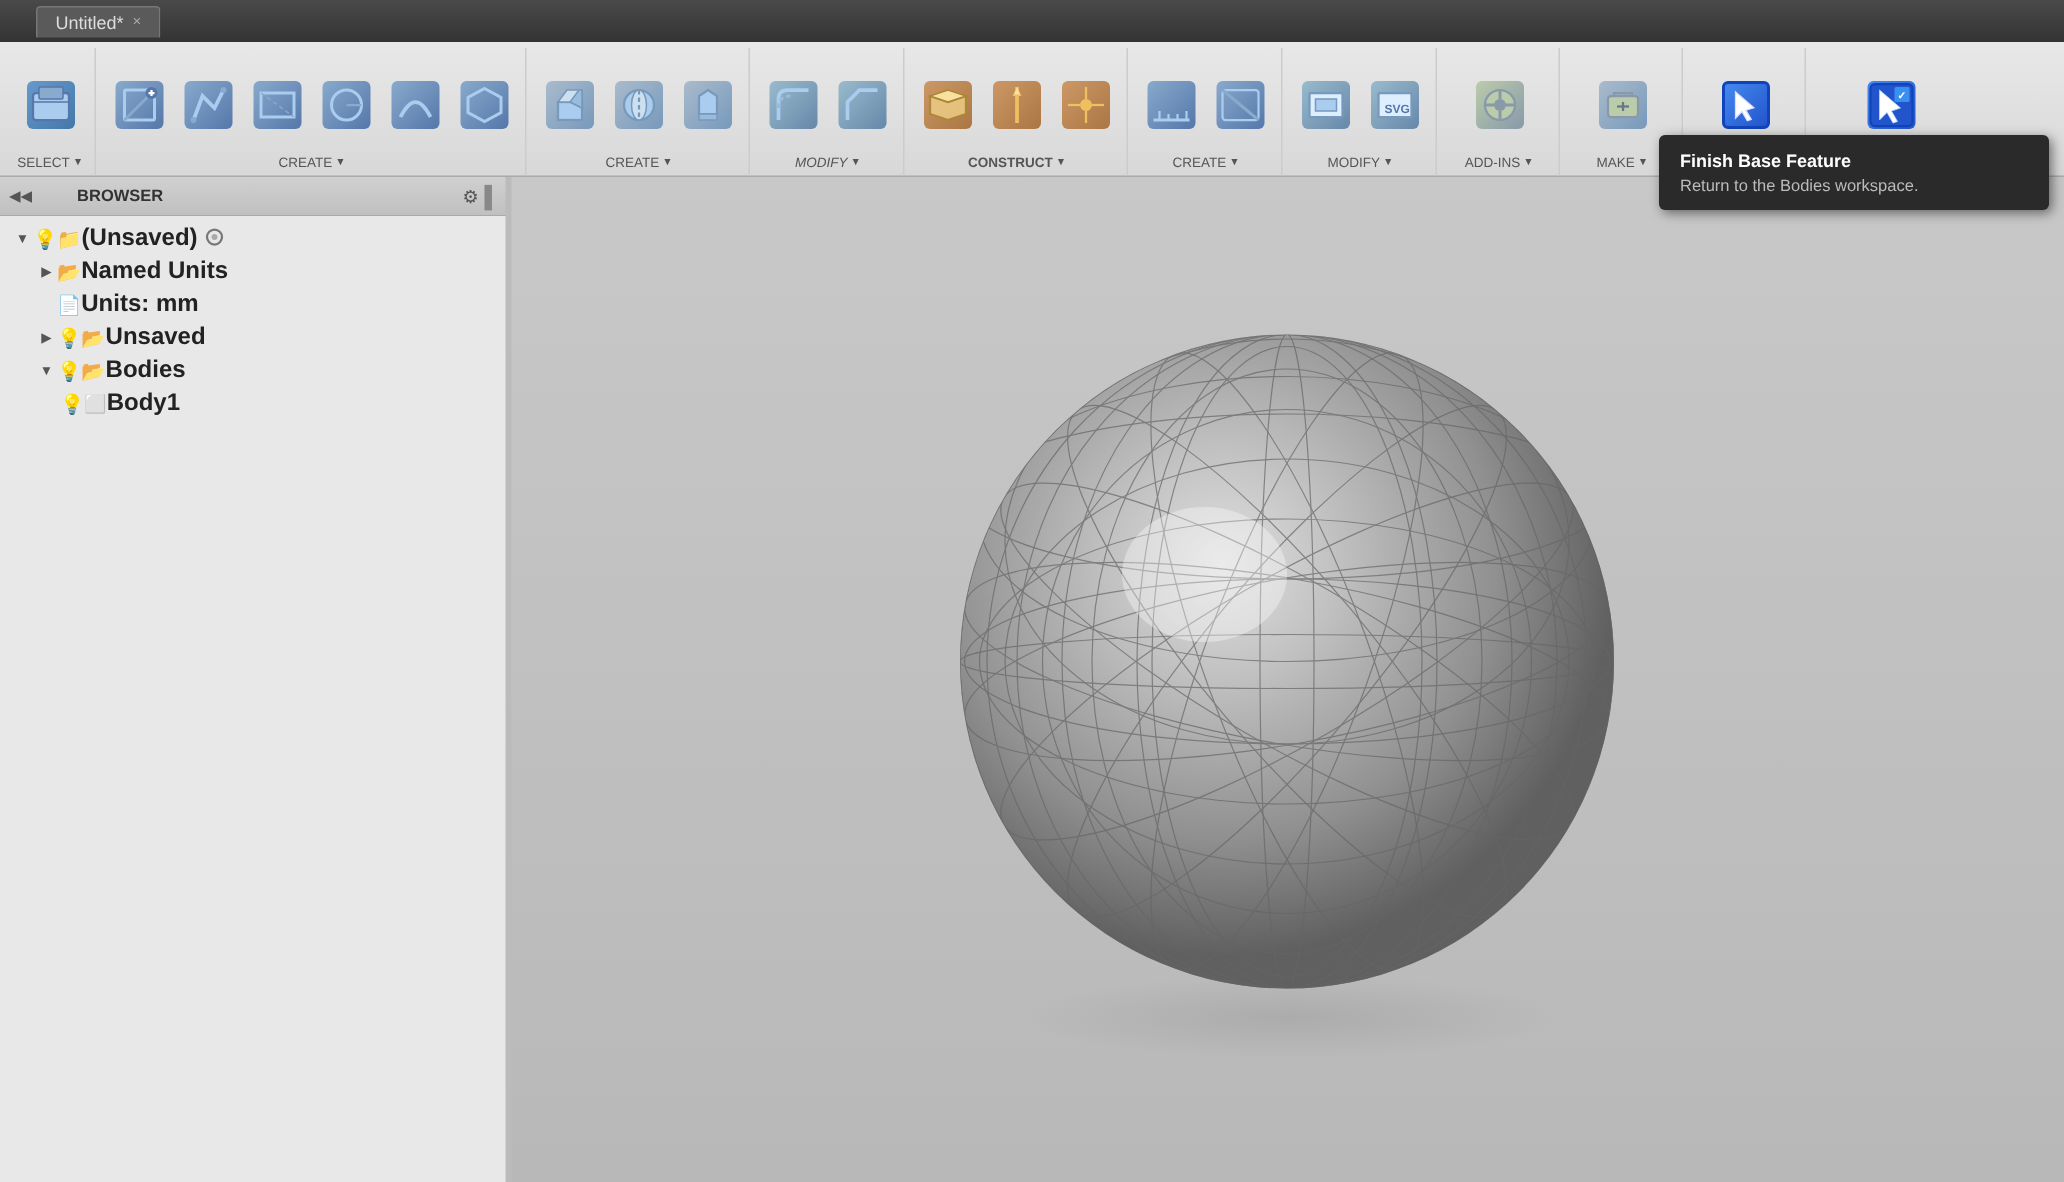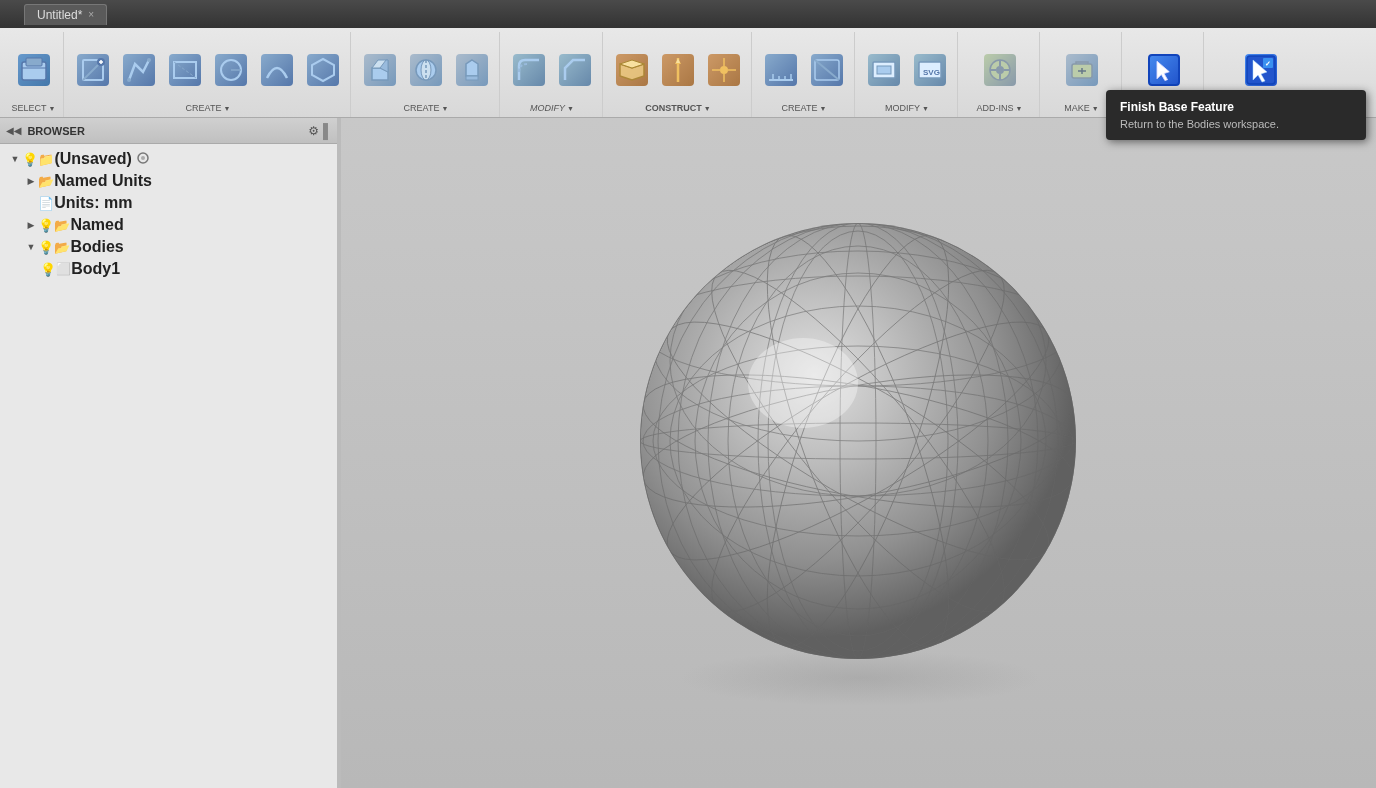"BROWSER" #browser-title { margin-left: none -> 24px }
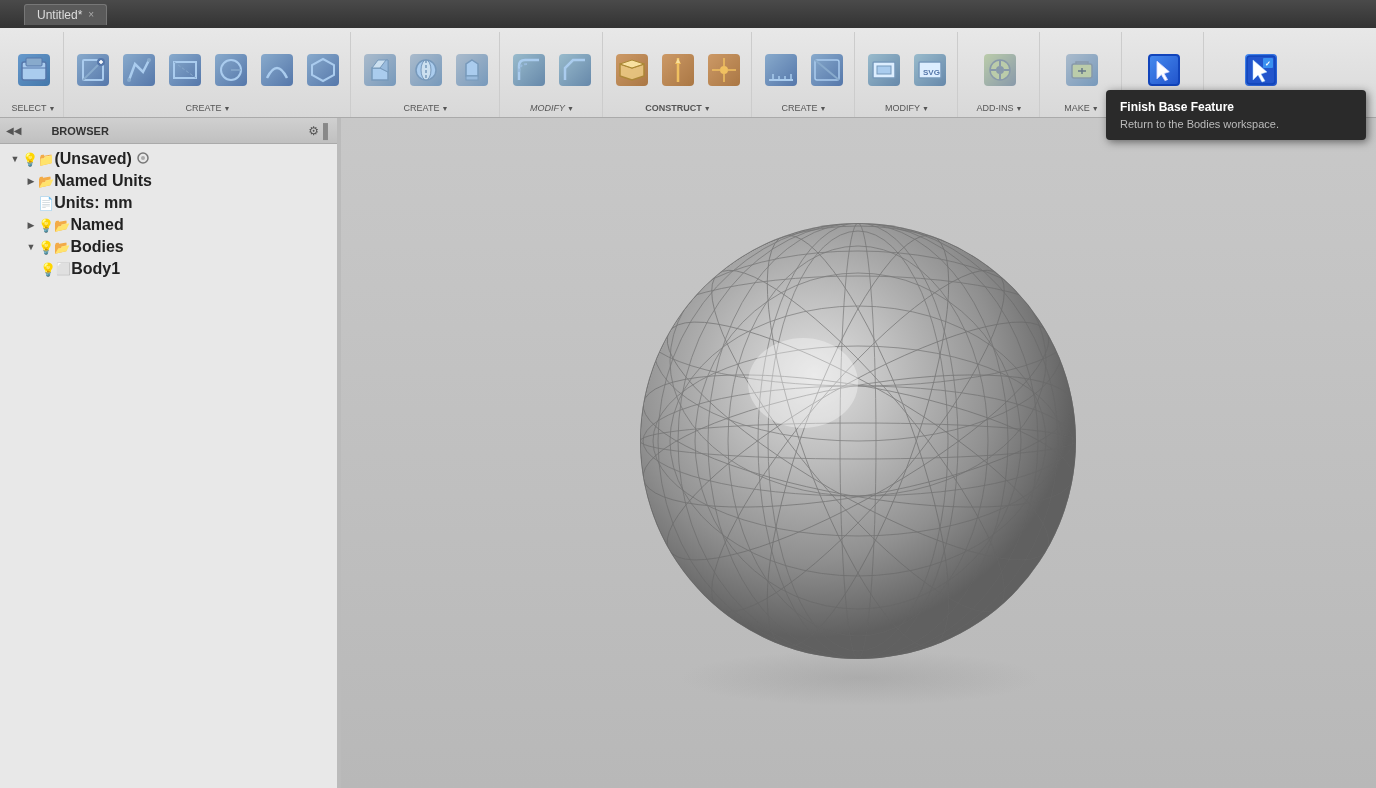"Named" span.item-label { text: Named -> Unsaved }
